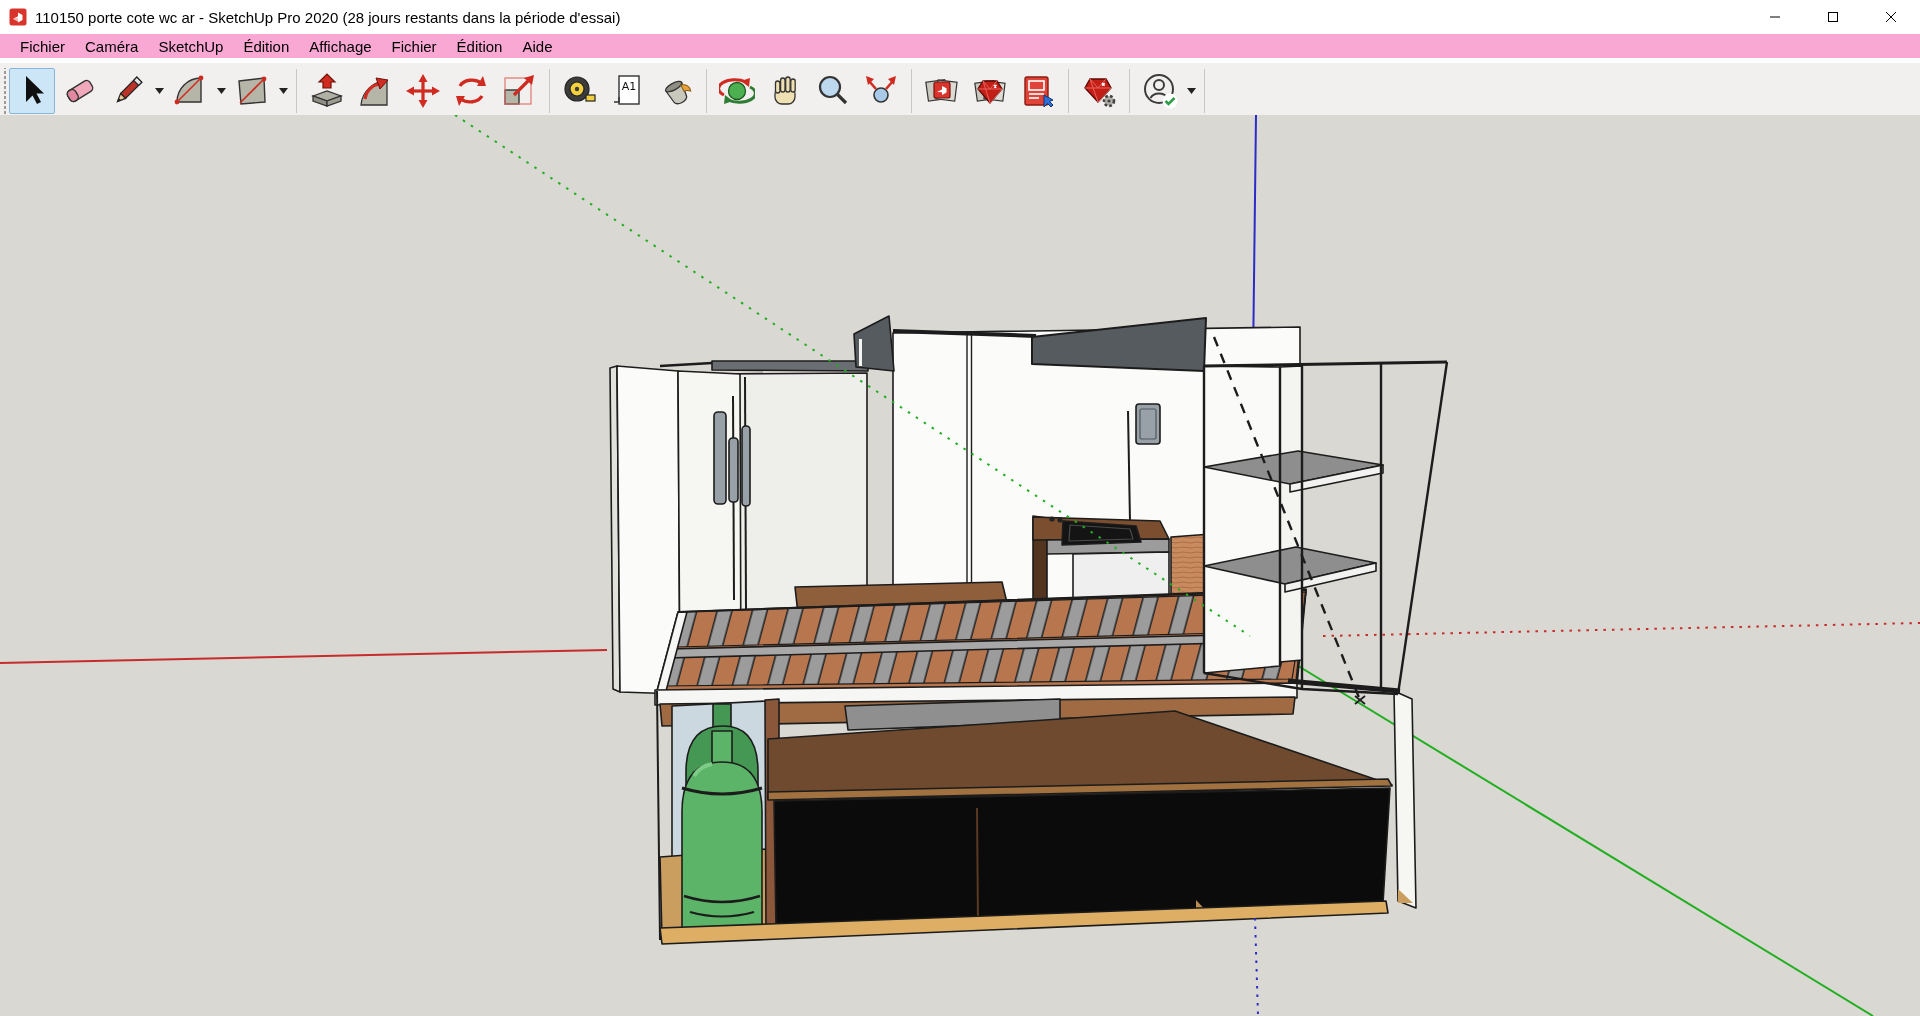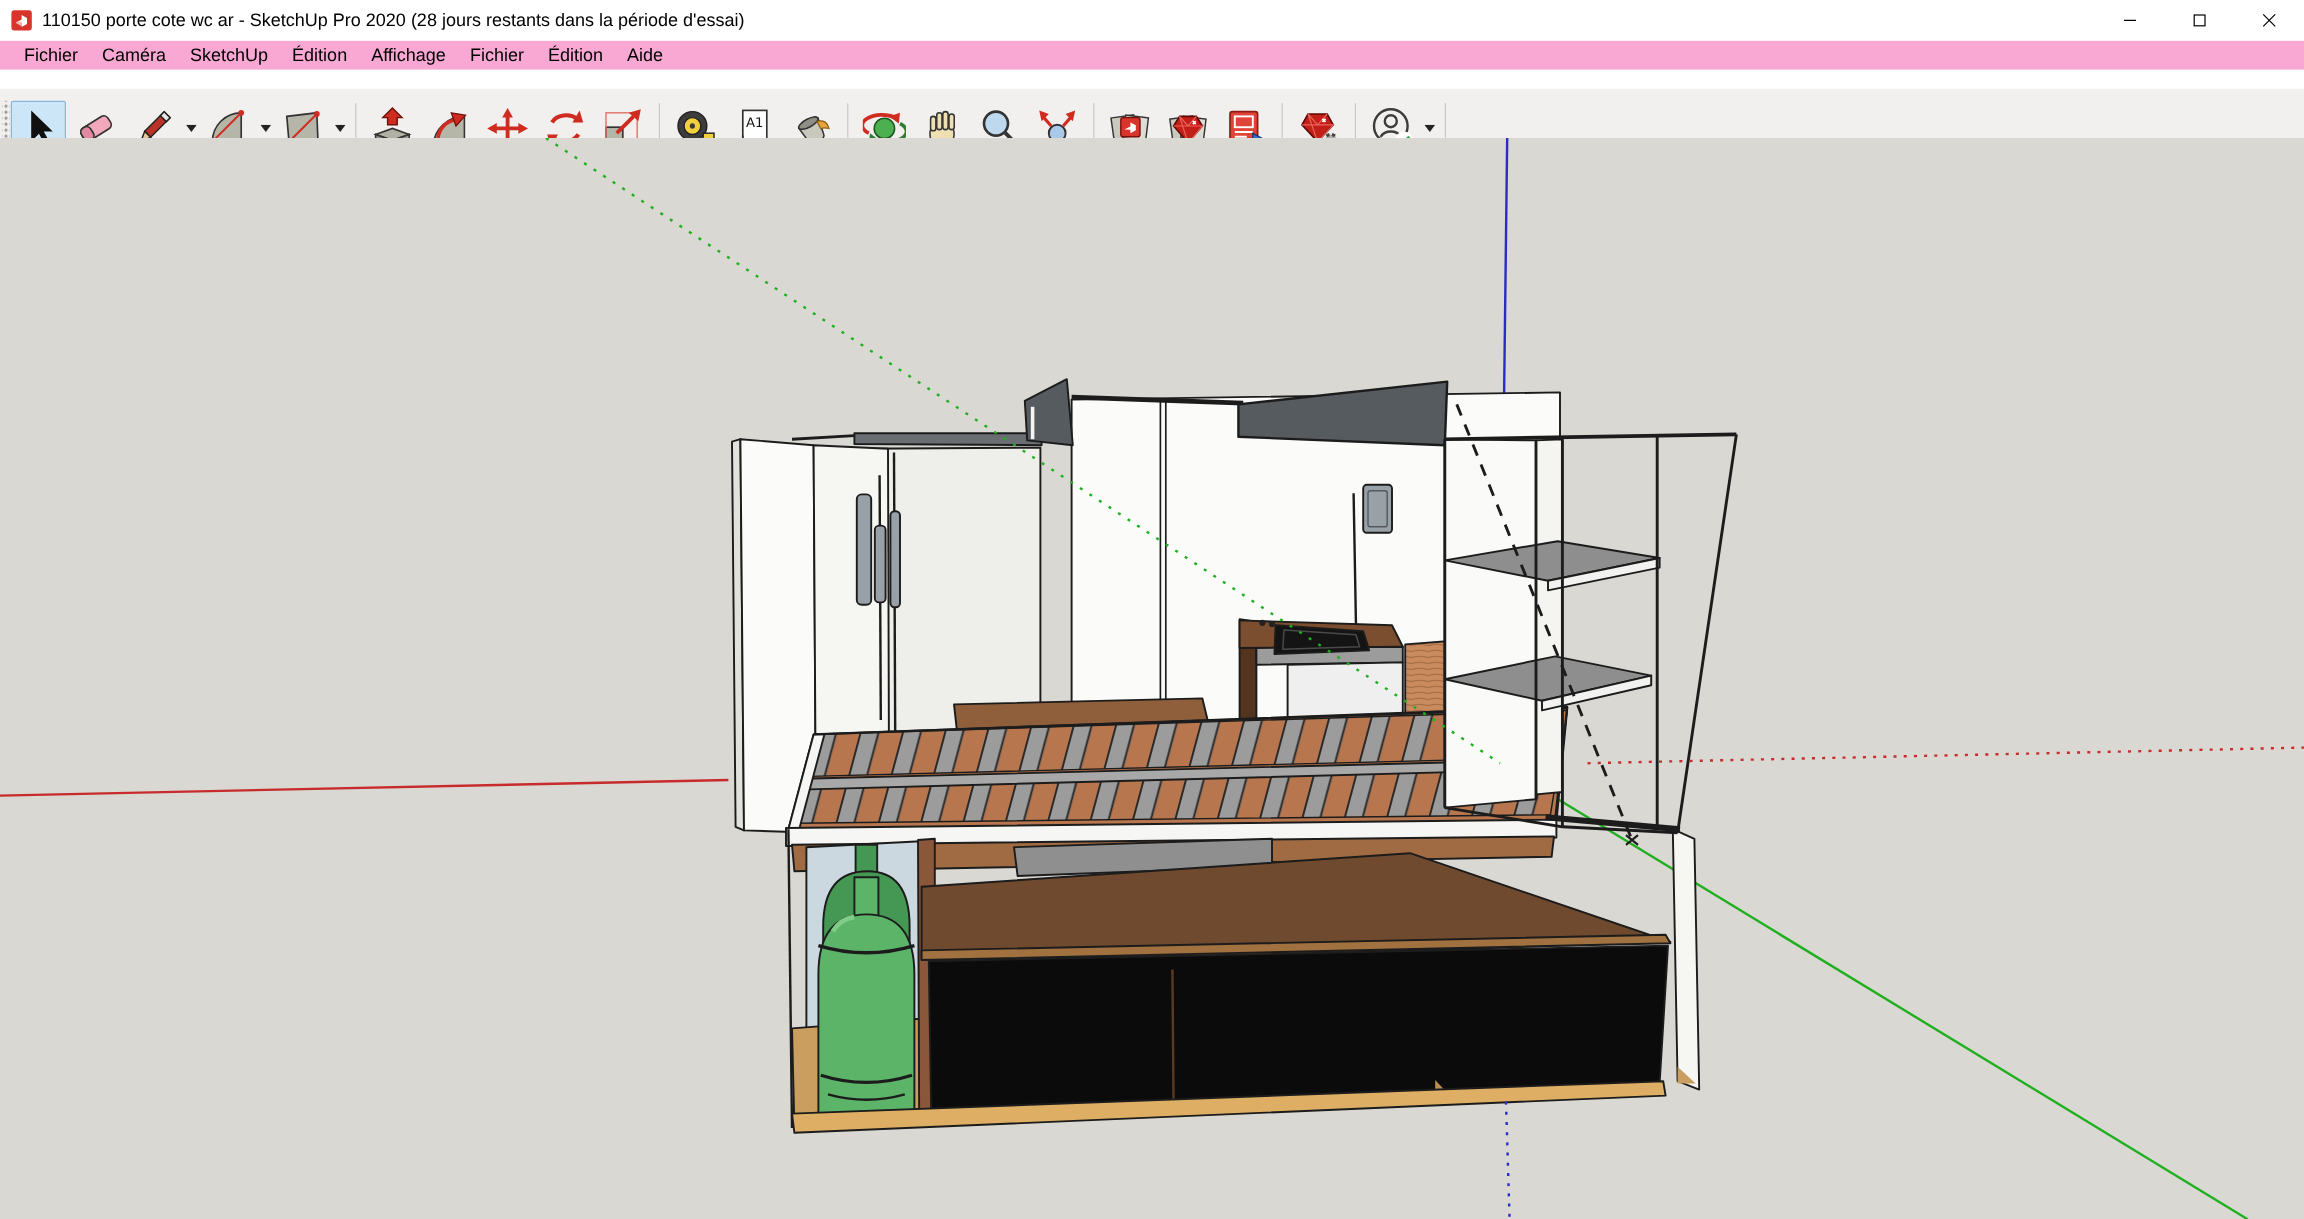"A1" #toolbar { align-items: flex-end -> center; top: 74px -> 63px }
